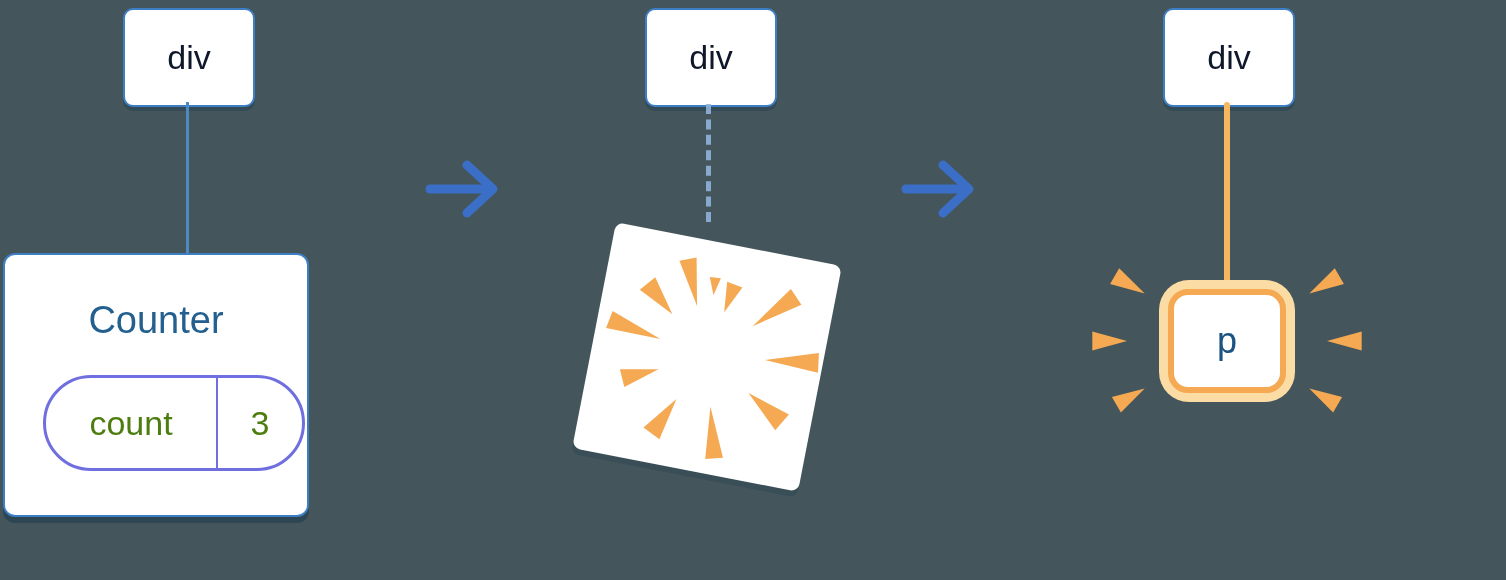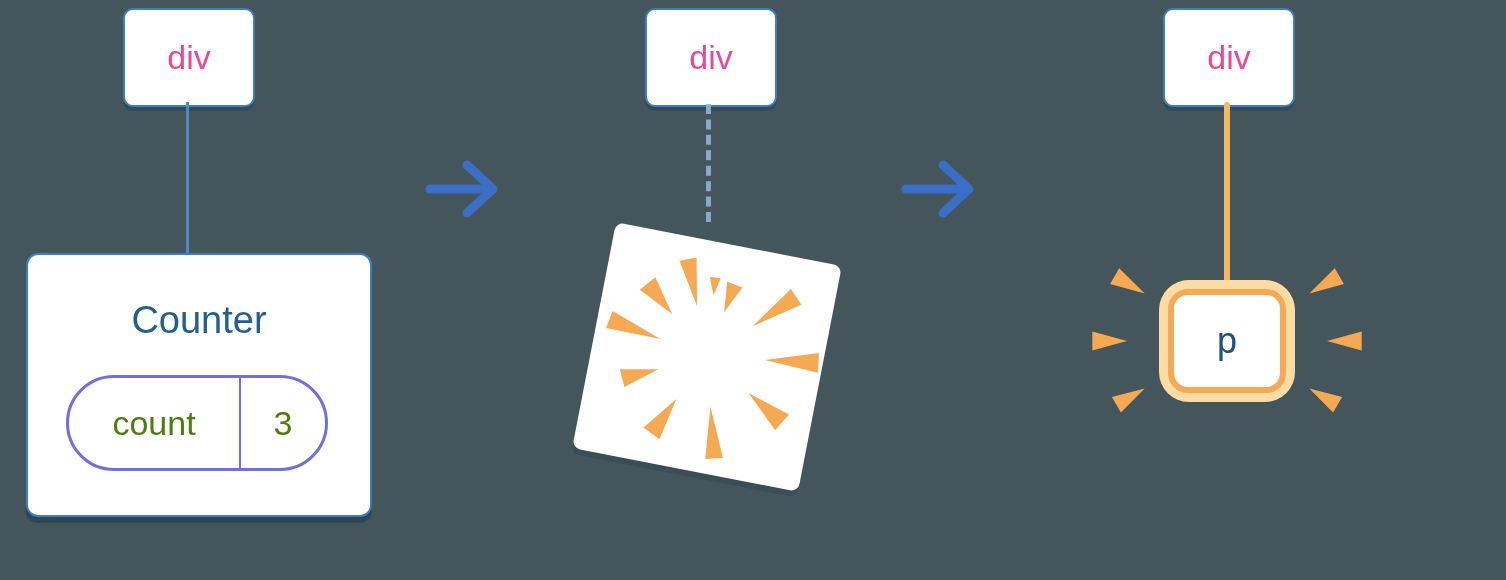"div" .node { color: #ec4899 -> #0f172a }
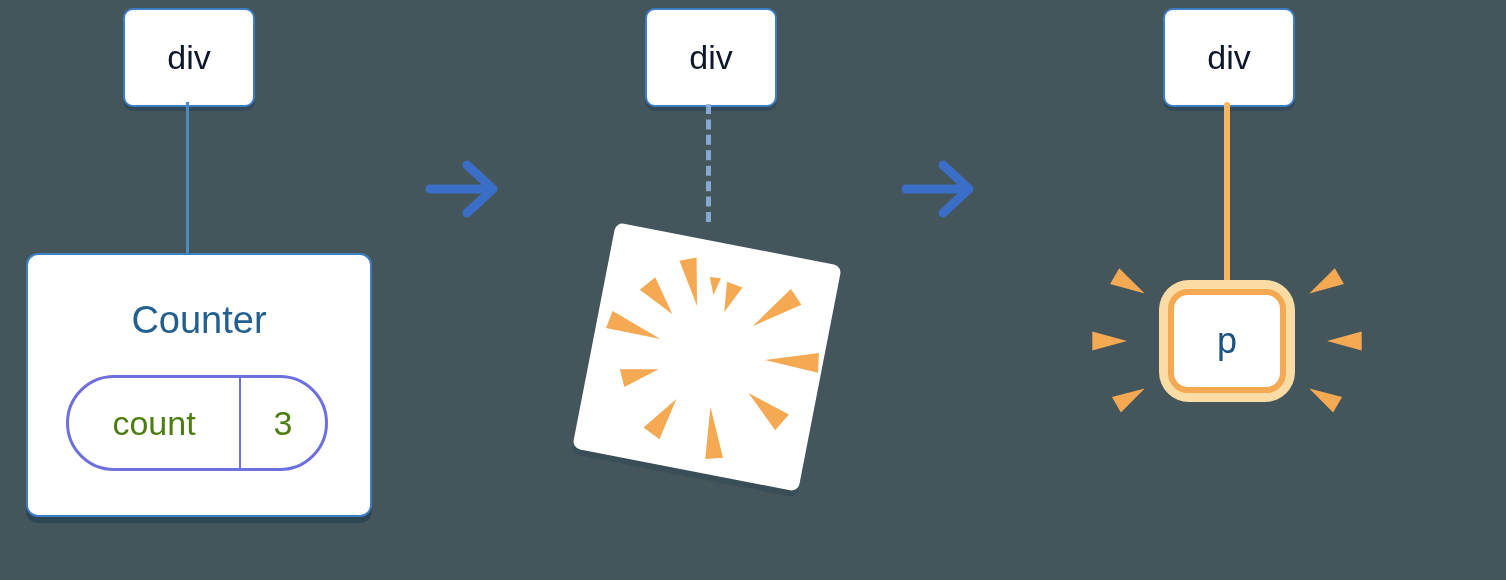"Counter" .card { left: 26px -> 3px; width: 346px -> 306px }
